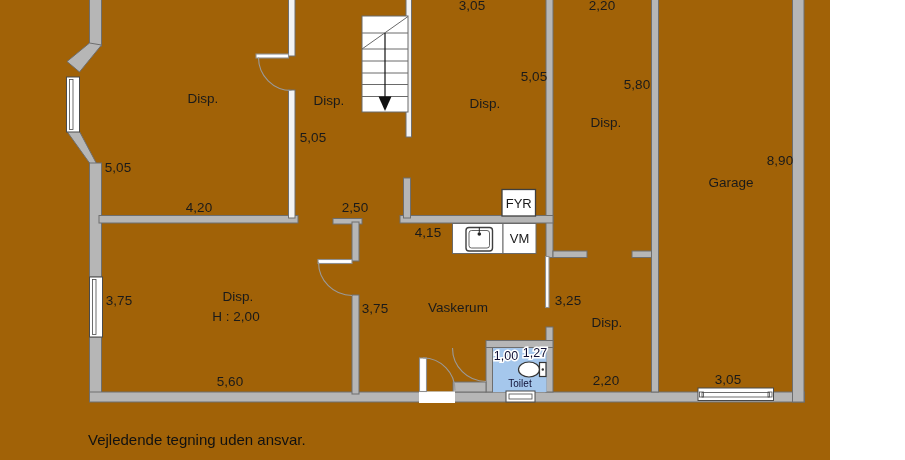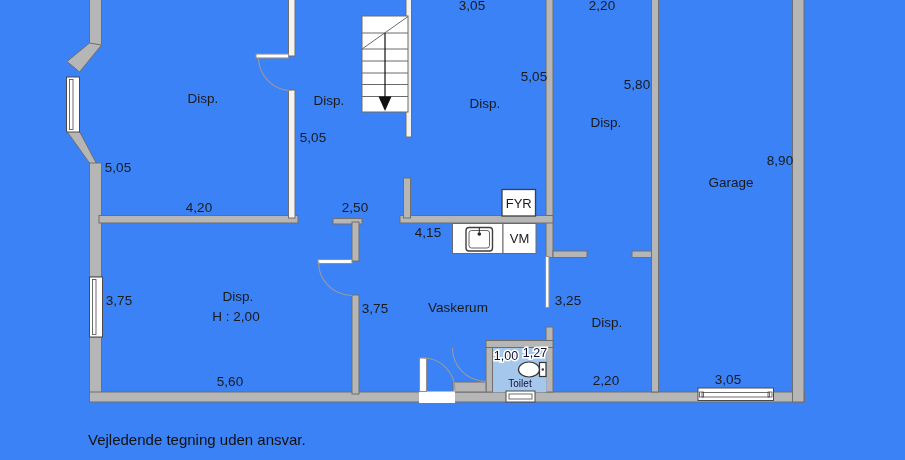"3,05" .page { background: #3b82f6 -> #a16207; width: 905px -> 830px }
